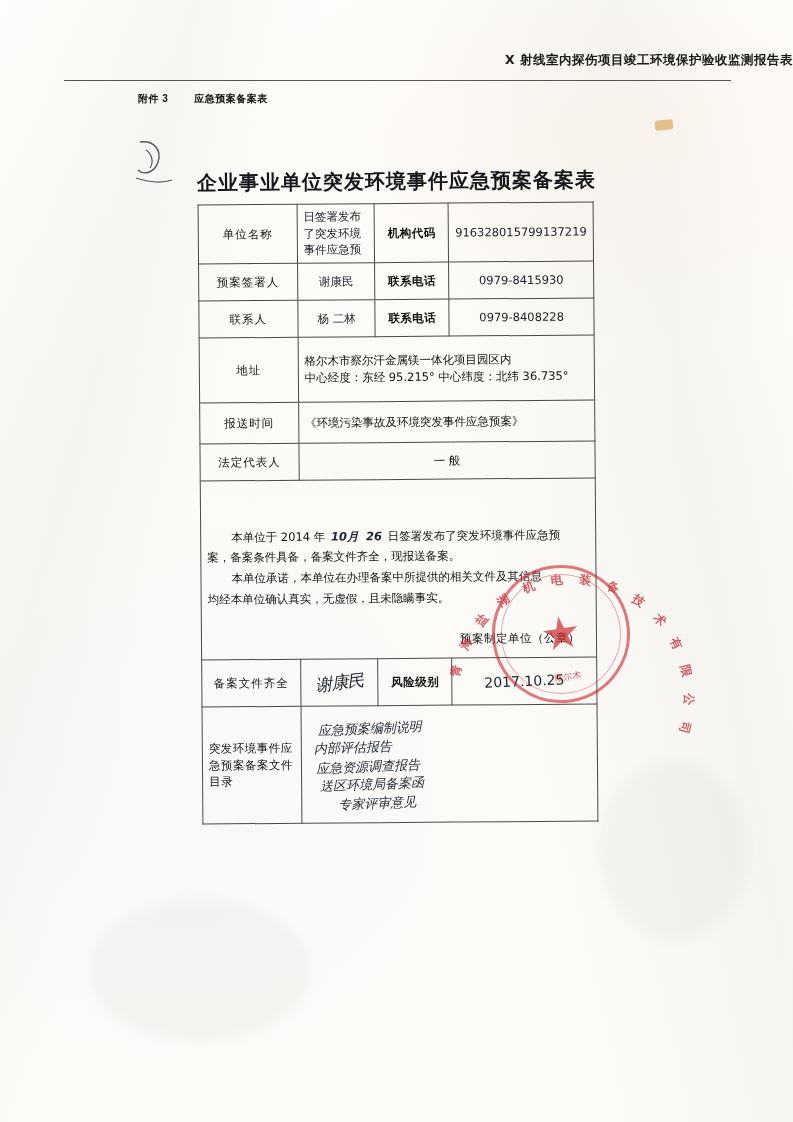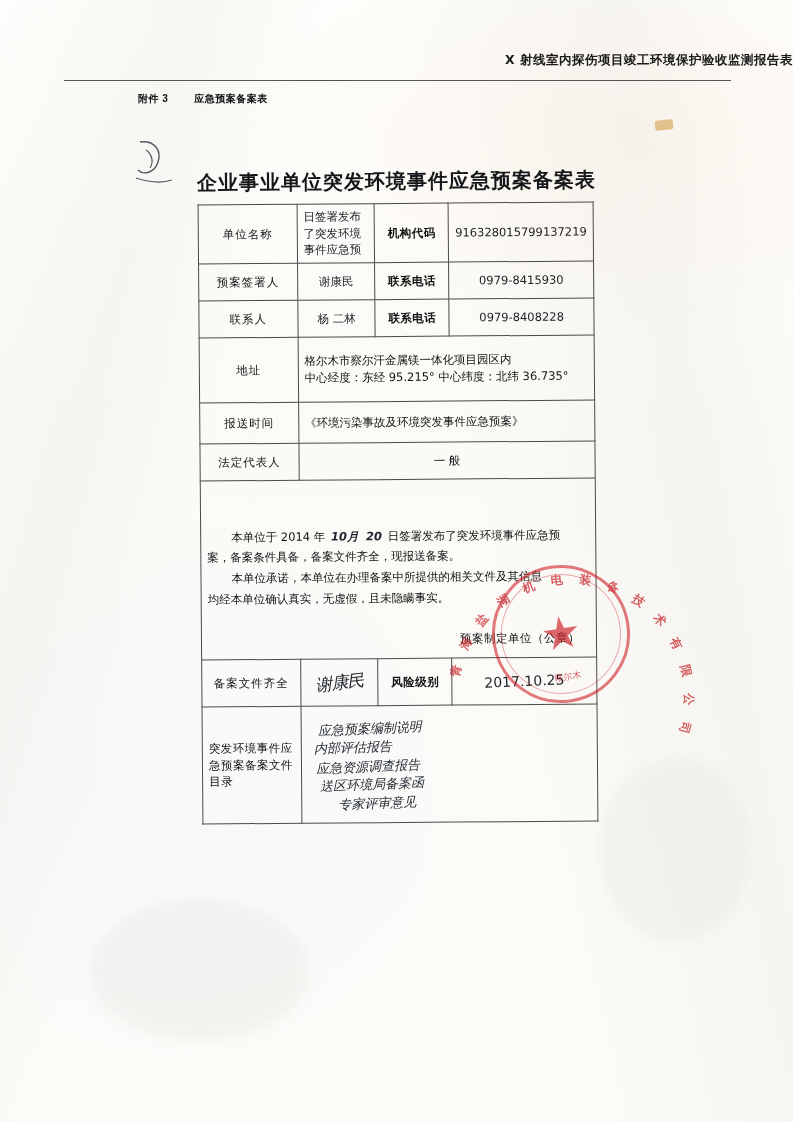"20" span.ink { text: 20 -> 26 }
